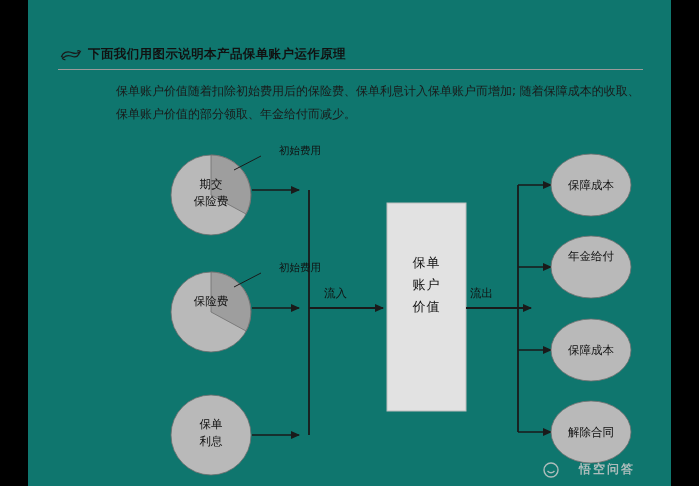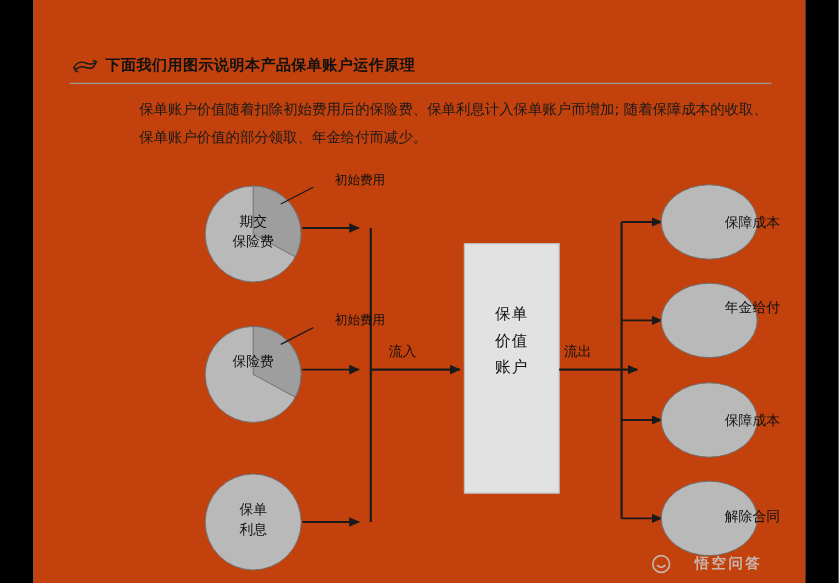"下面我们用图示说明本产品保单账户运作原理" .sheet { background: #c2410c -> #0f766e }
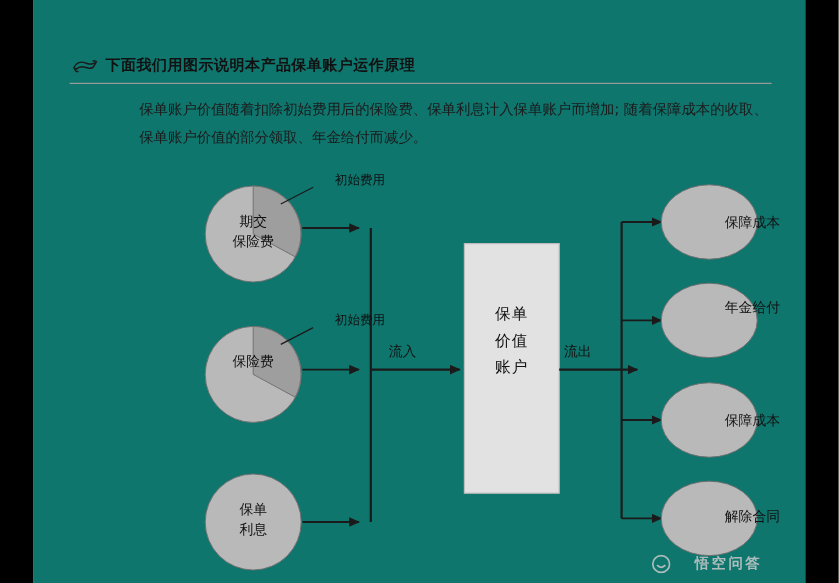"保障成本" .right-label { padding-left: 36px -> none }
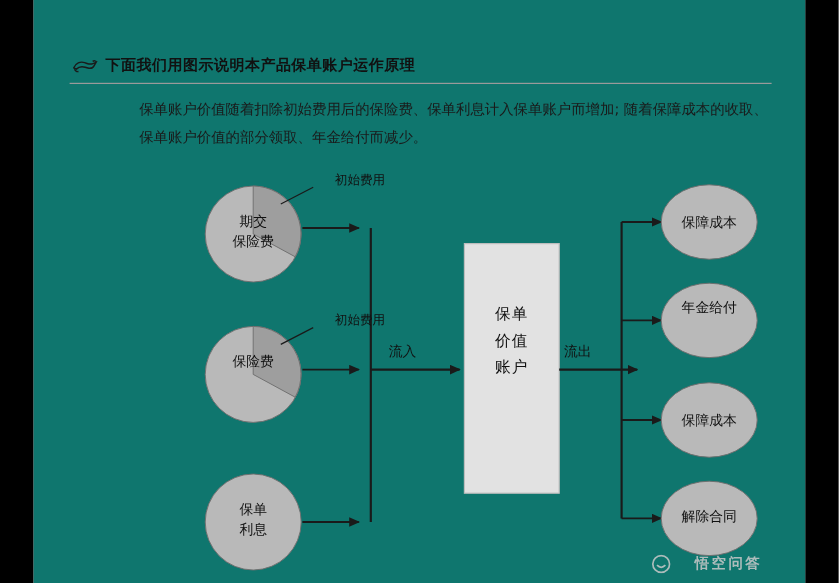"价值" div { order: before "账户" -> after "账户" }
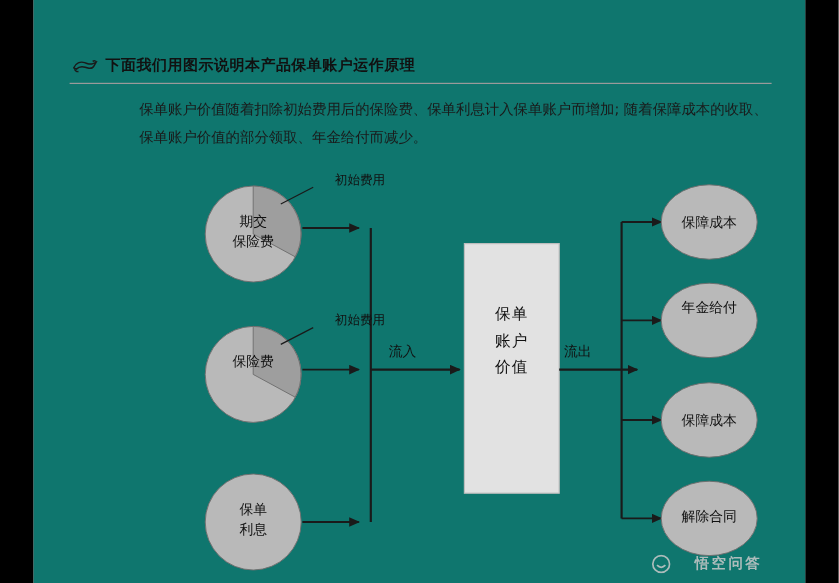"解除合同" div.right-label { font-family: Liberation Mono, monospace -> none }
